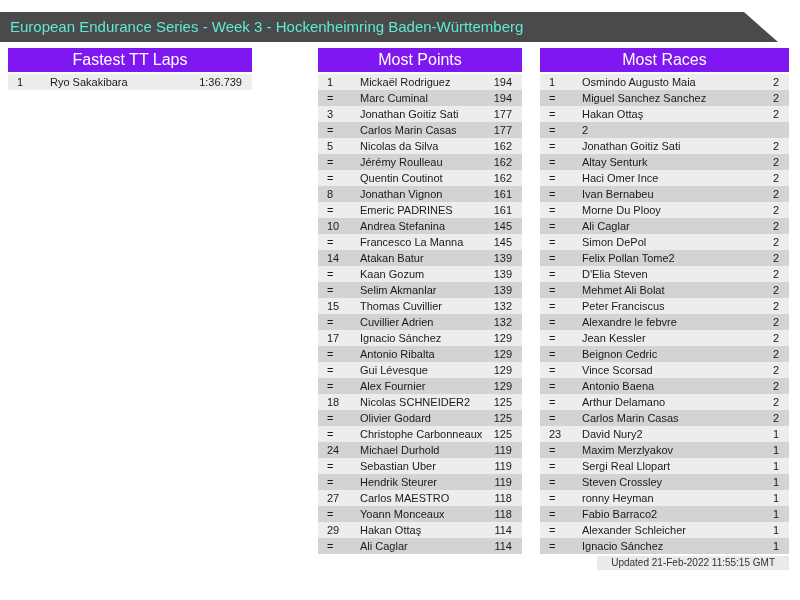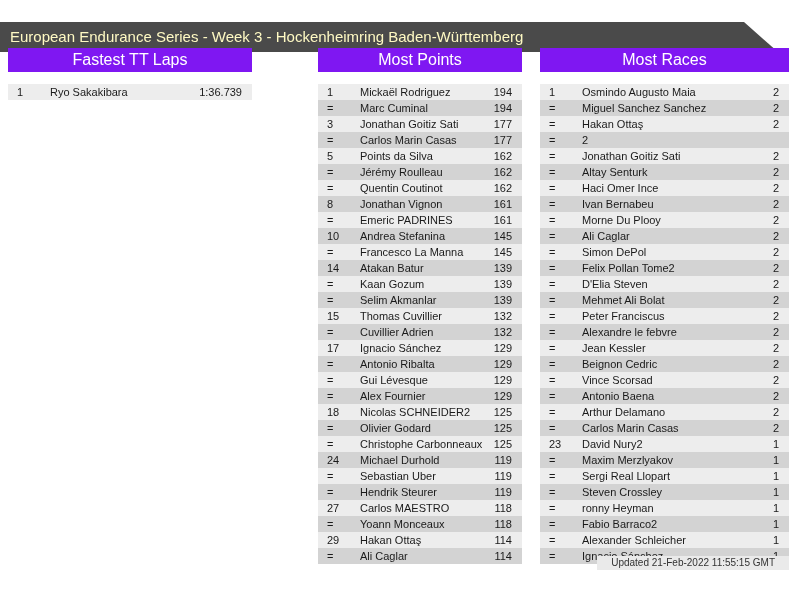"European Endurance Series - Week" .titlebar { color: #fef9c3 -> #5eead4; top: 22px -> 12px }
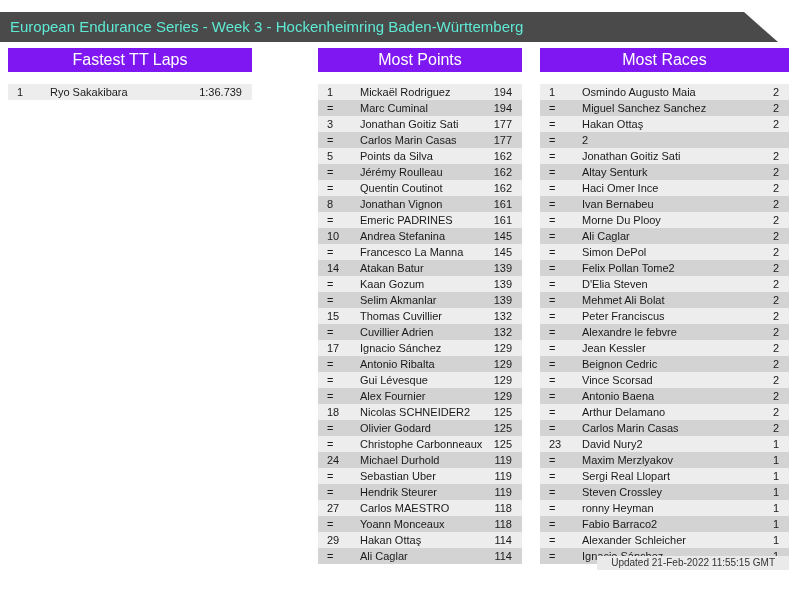"Fastest TT Laps" .panel-header { margin-bottom: 12px -> 2px }
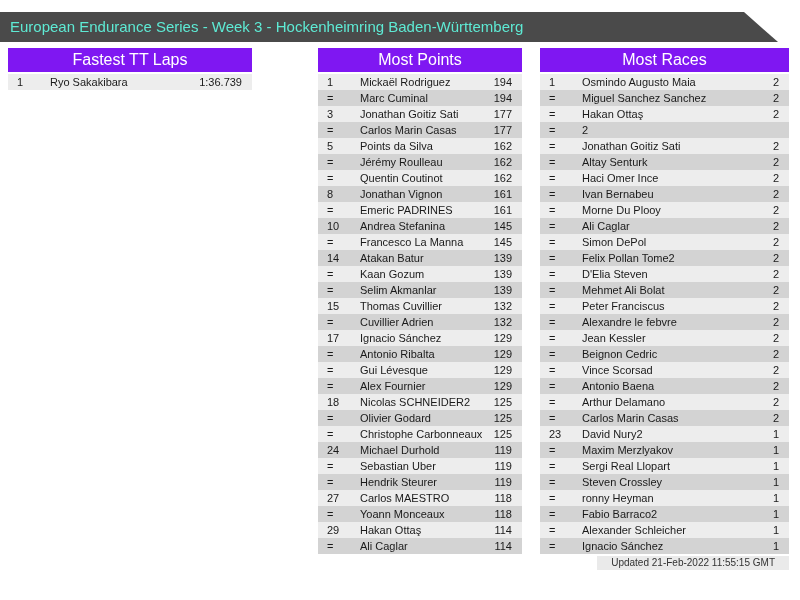"Points da Silva" span.cell-name { text: Points -> Nicolas }
